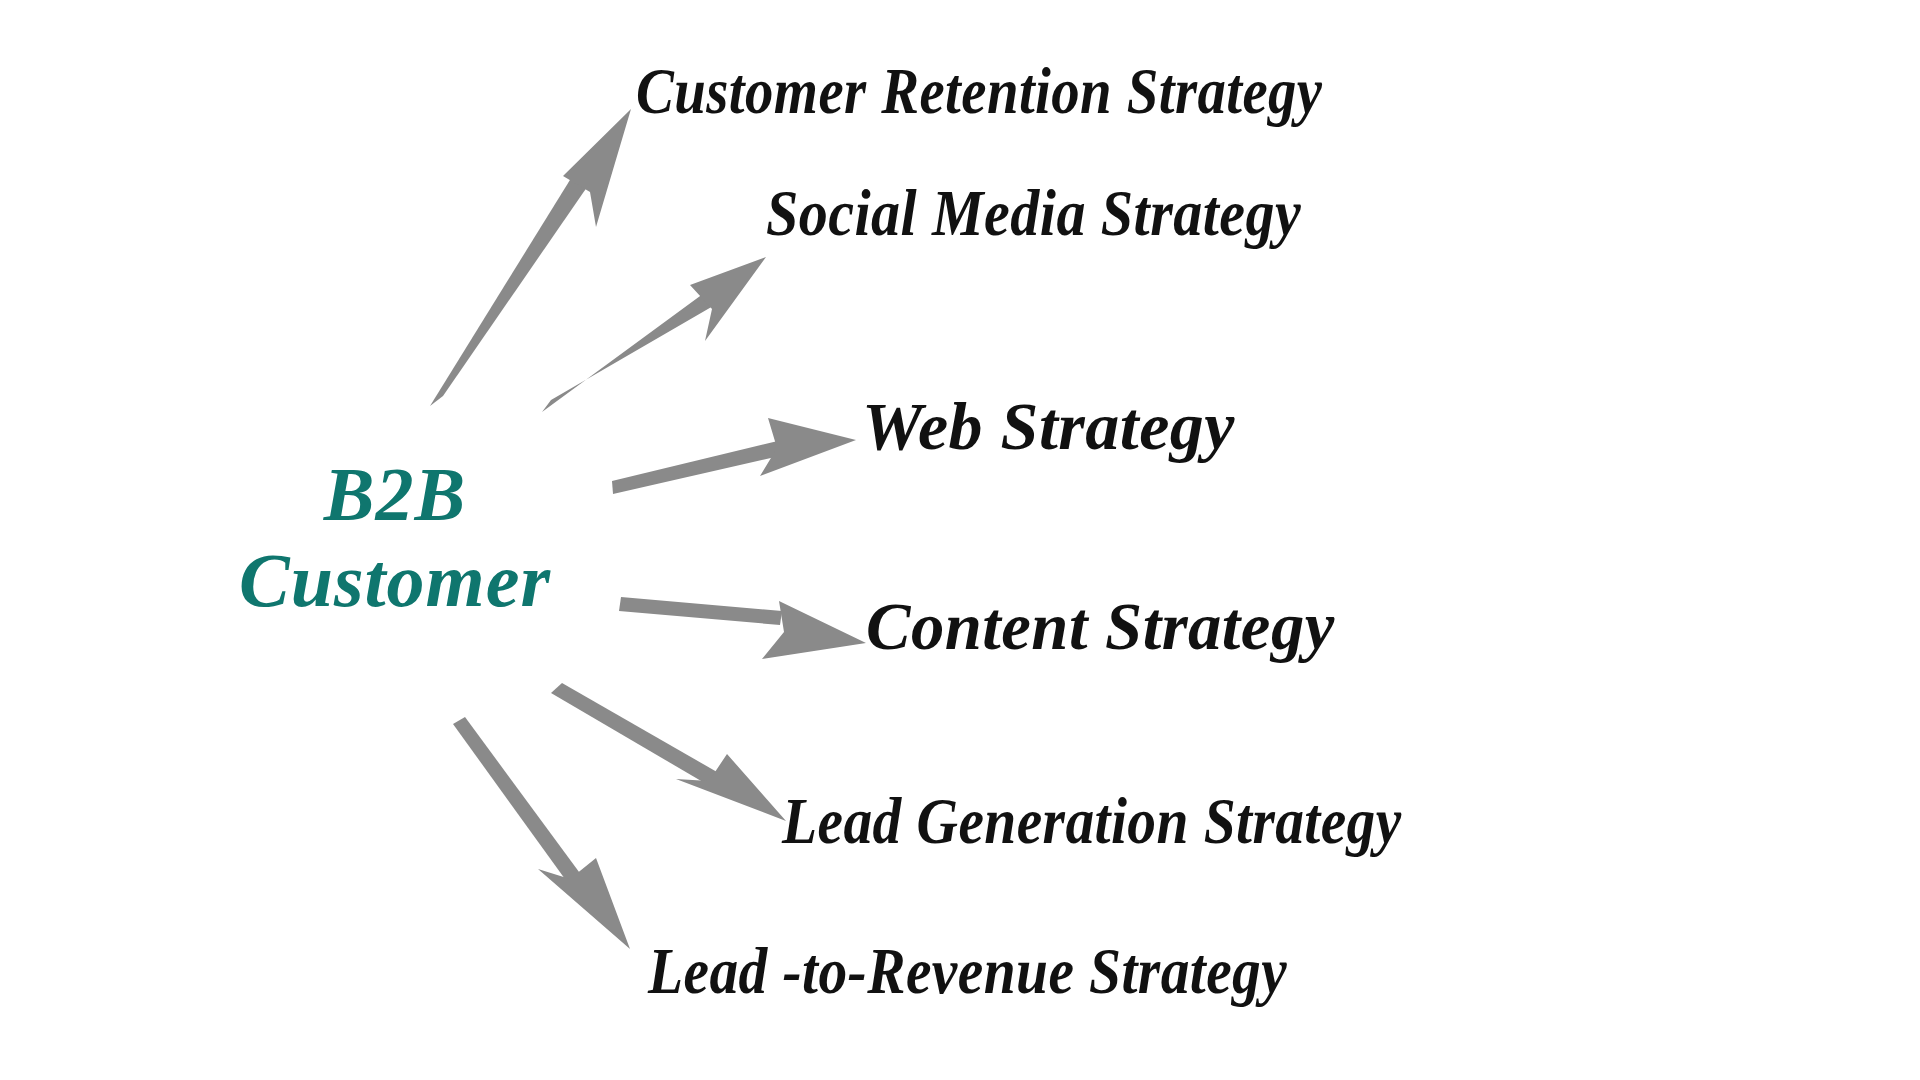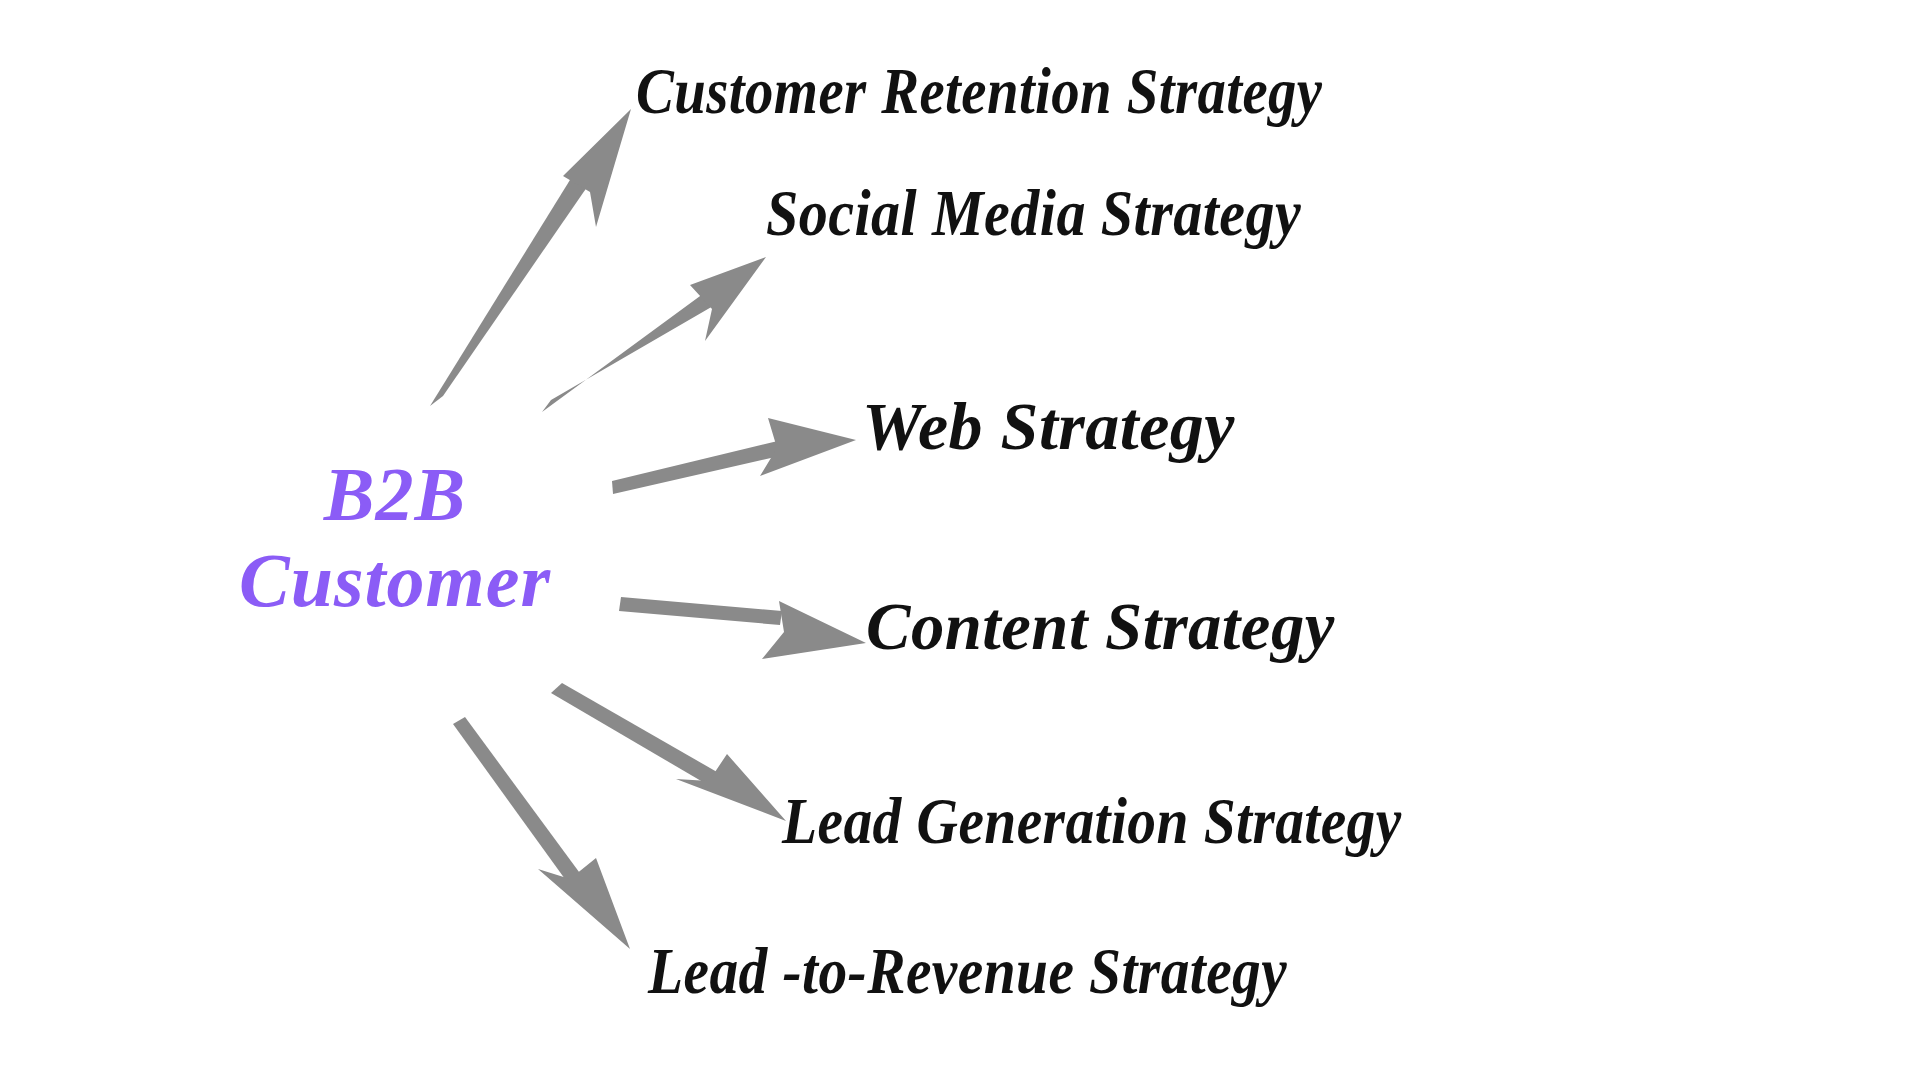"B2B" #root-node { color: #8b5cf6 -> #0f766e }
